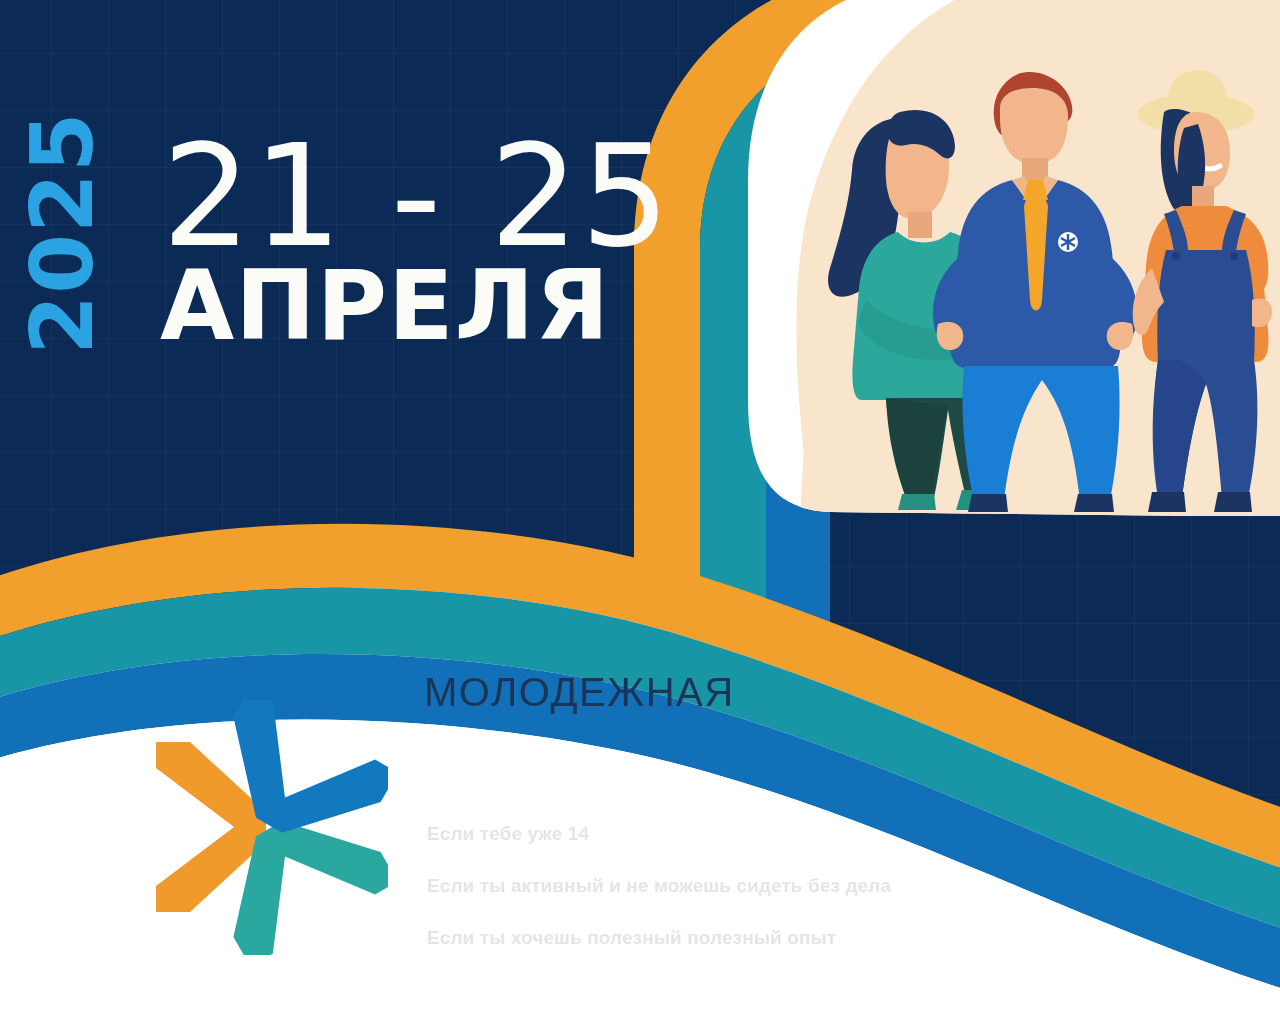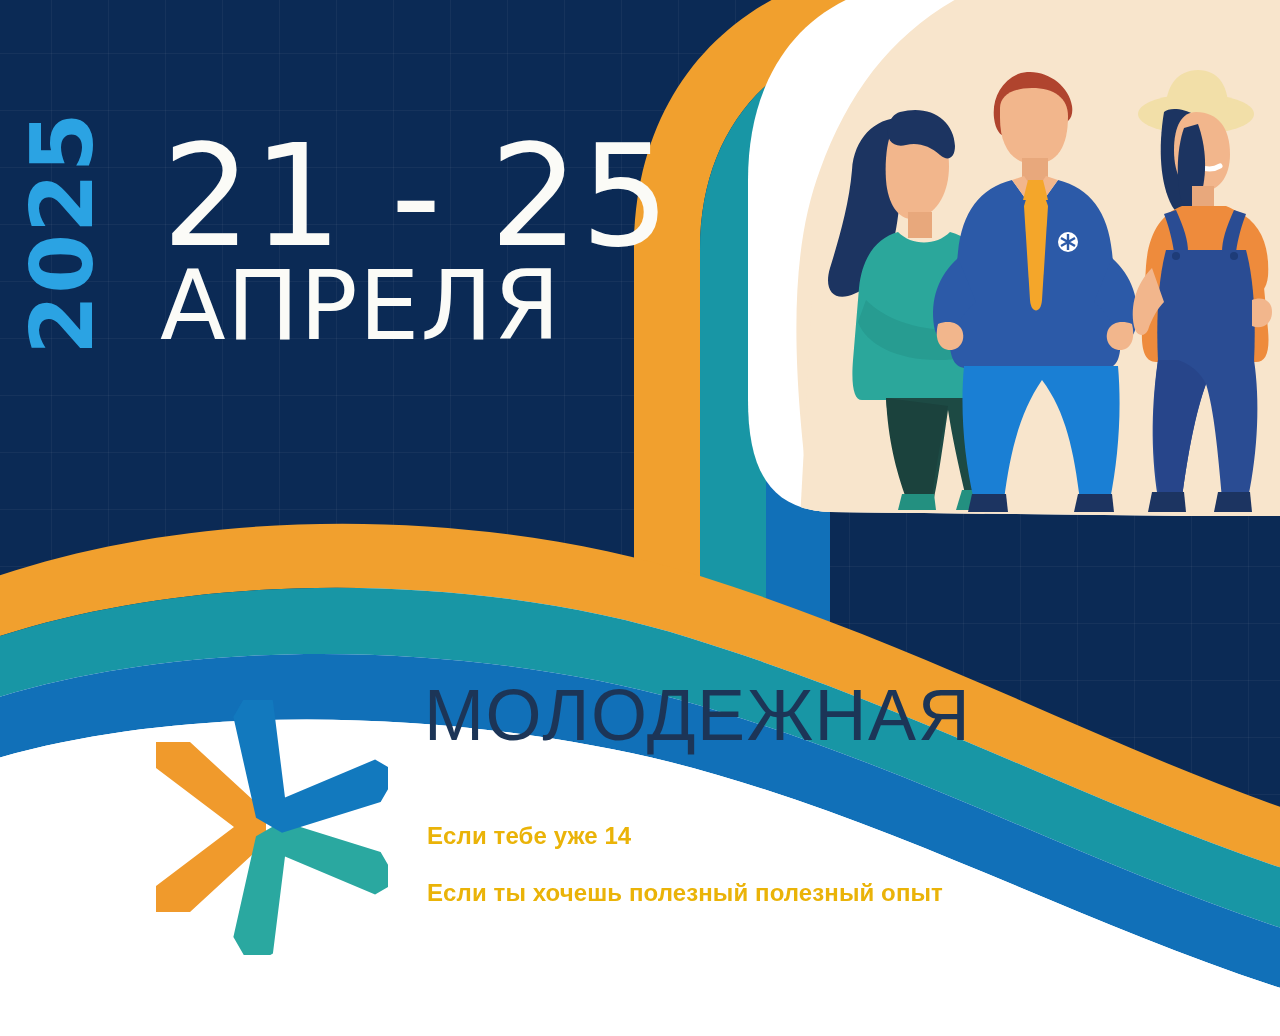"АПРЕЛЯ" .month { font-weight: 400 -> 700 }
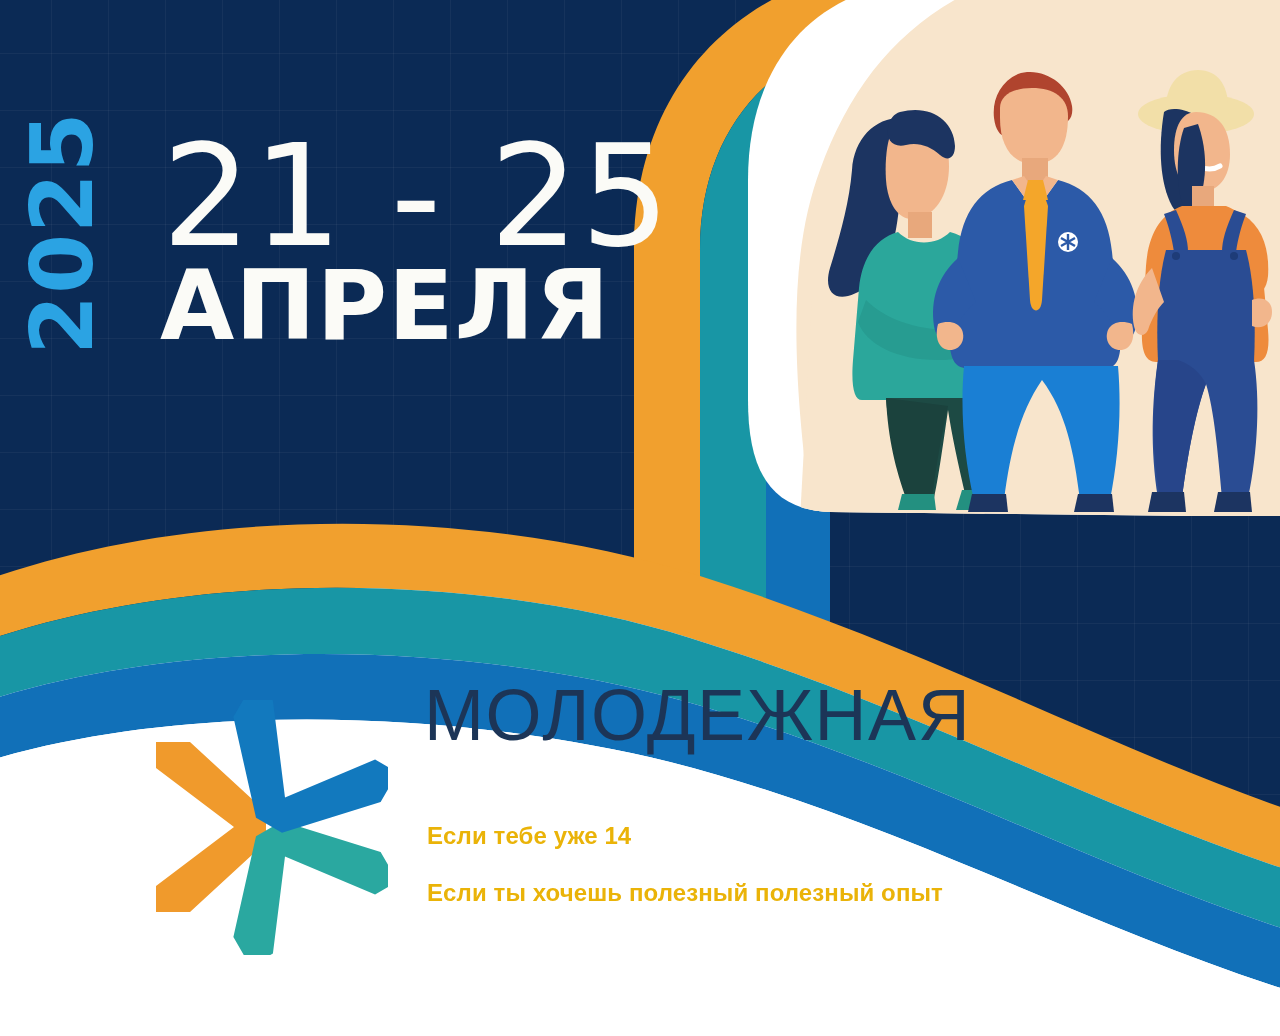"МОЛОДЕЖНАЯ" .headline { font-size: 72px -> 40px }
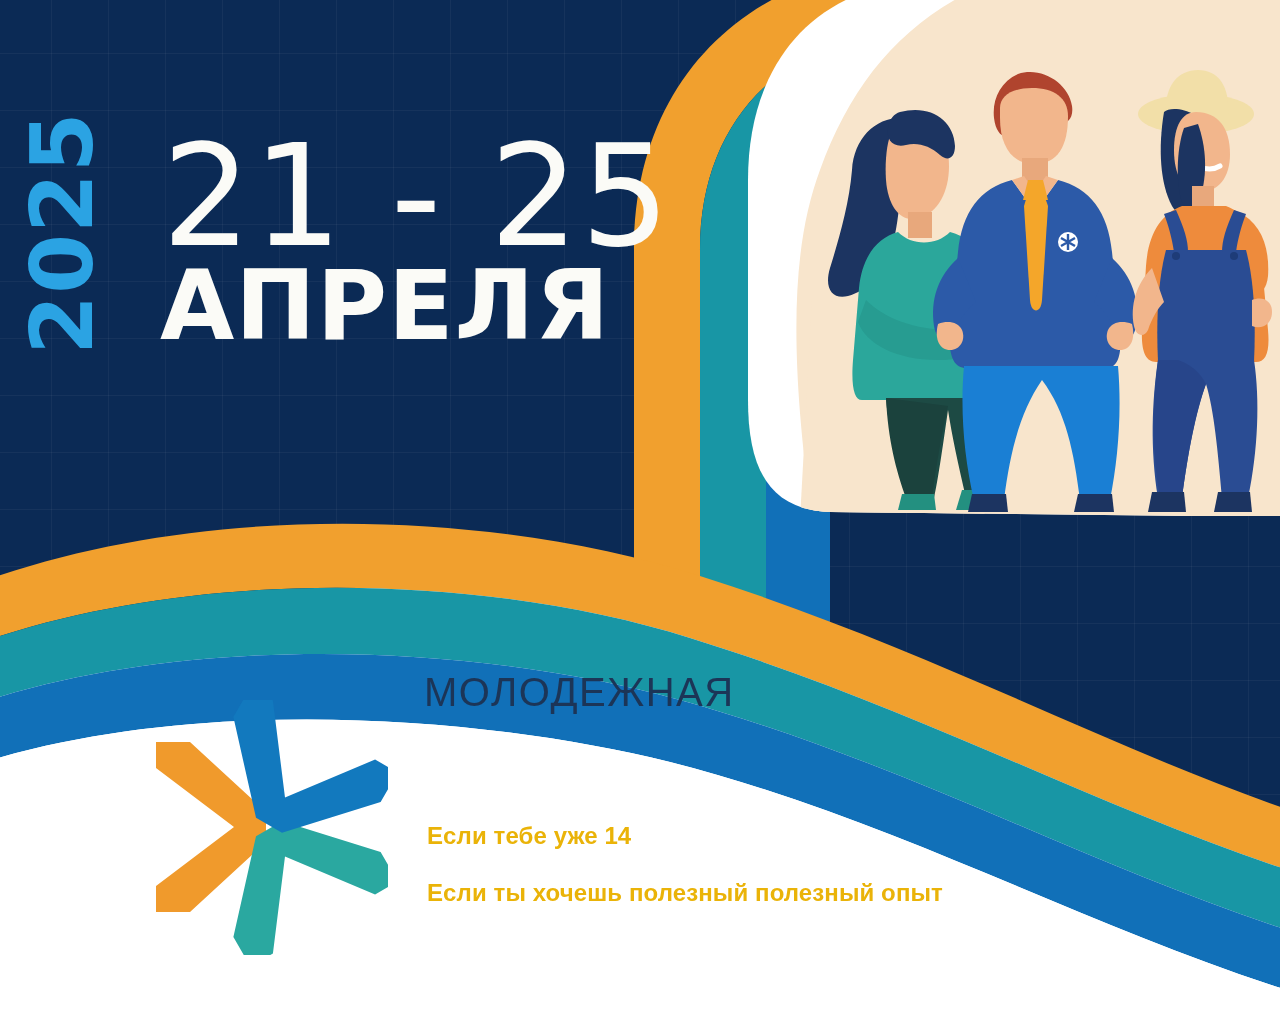"Если тебе уже 14" .bullets div { color: #eab308 -> #e5e5e5; font-size: 24px -> 19px }
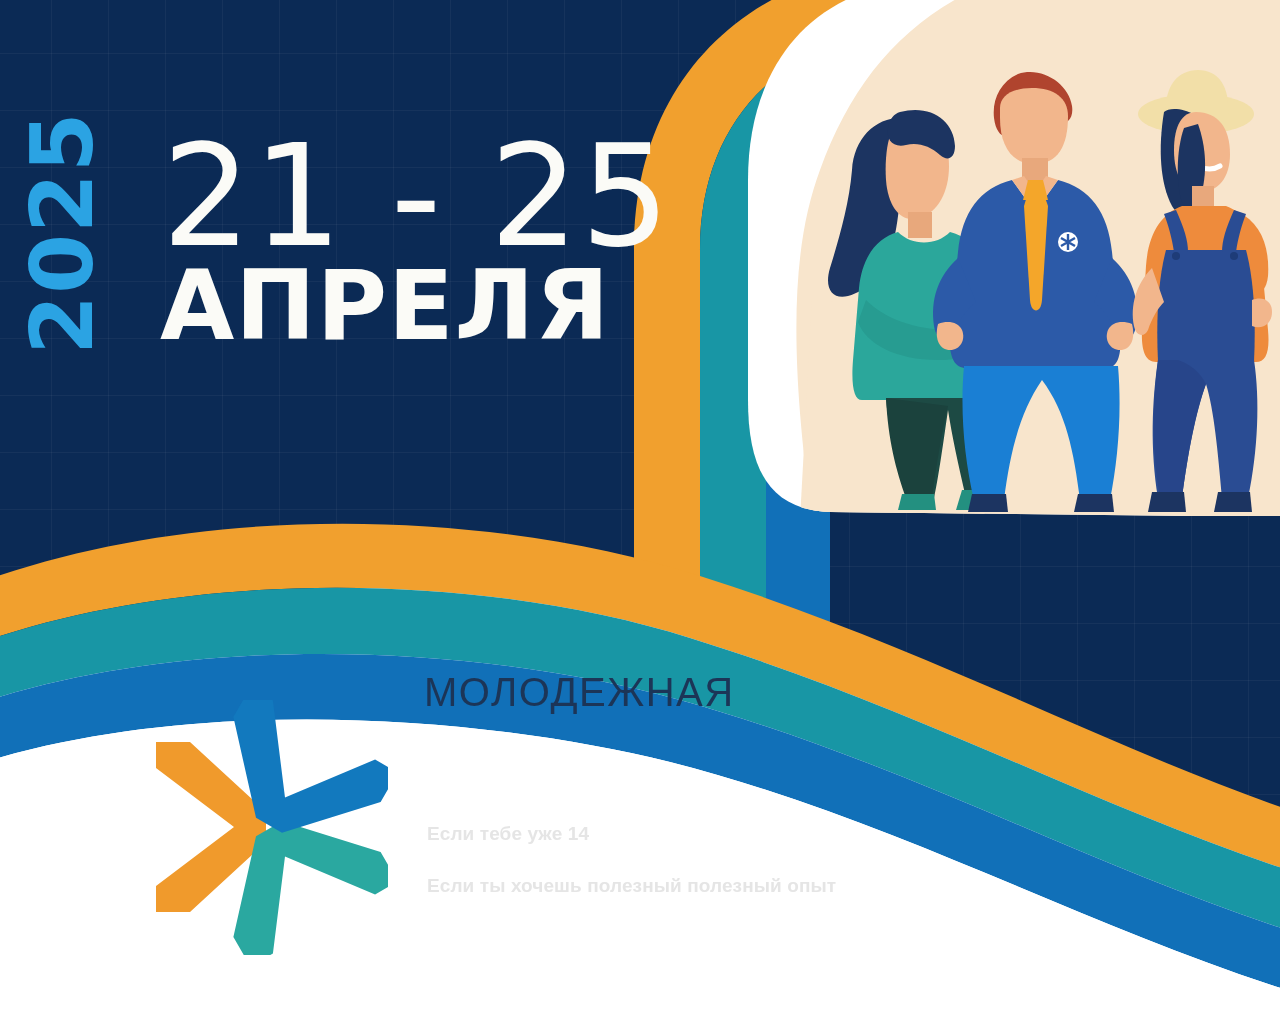"Если ты активный и не" div { html: none -> <div>Если ты активный и не можешь сидеть без дела</div> }
